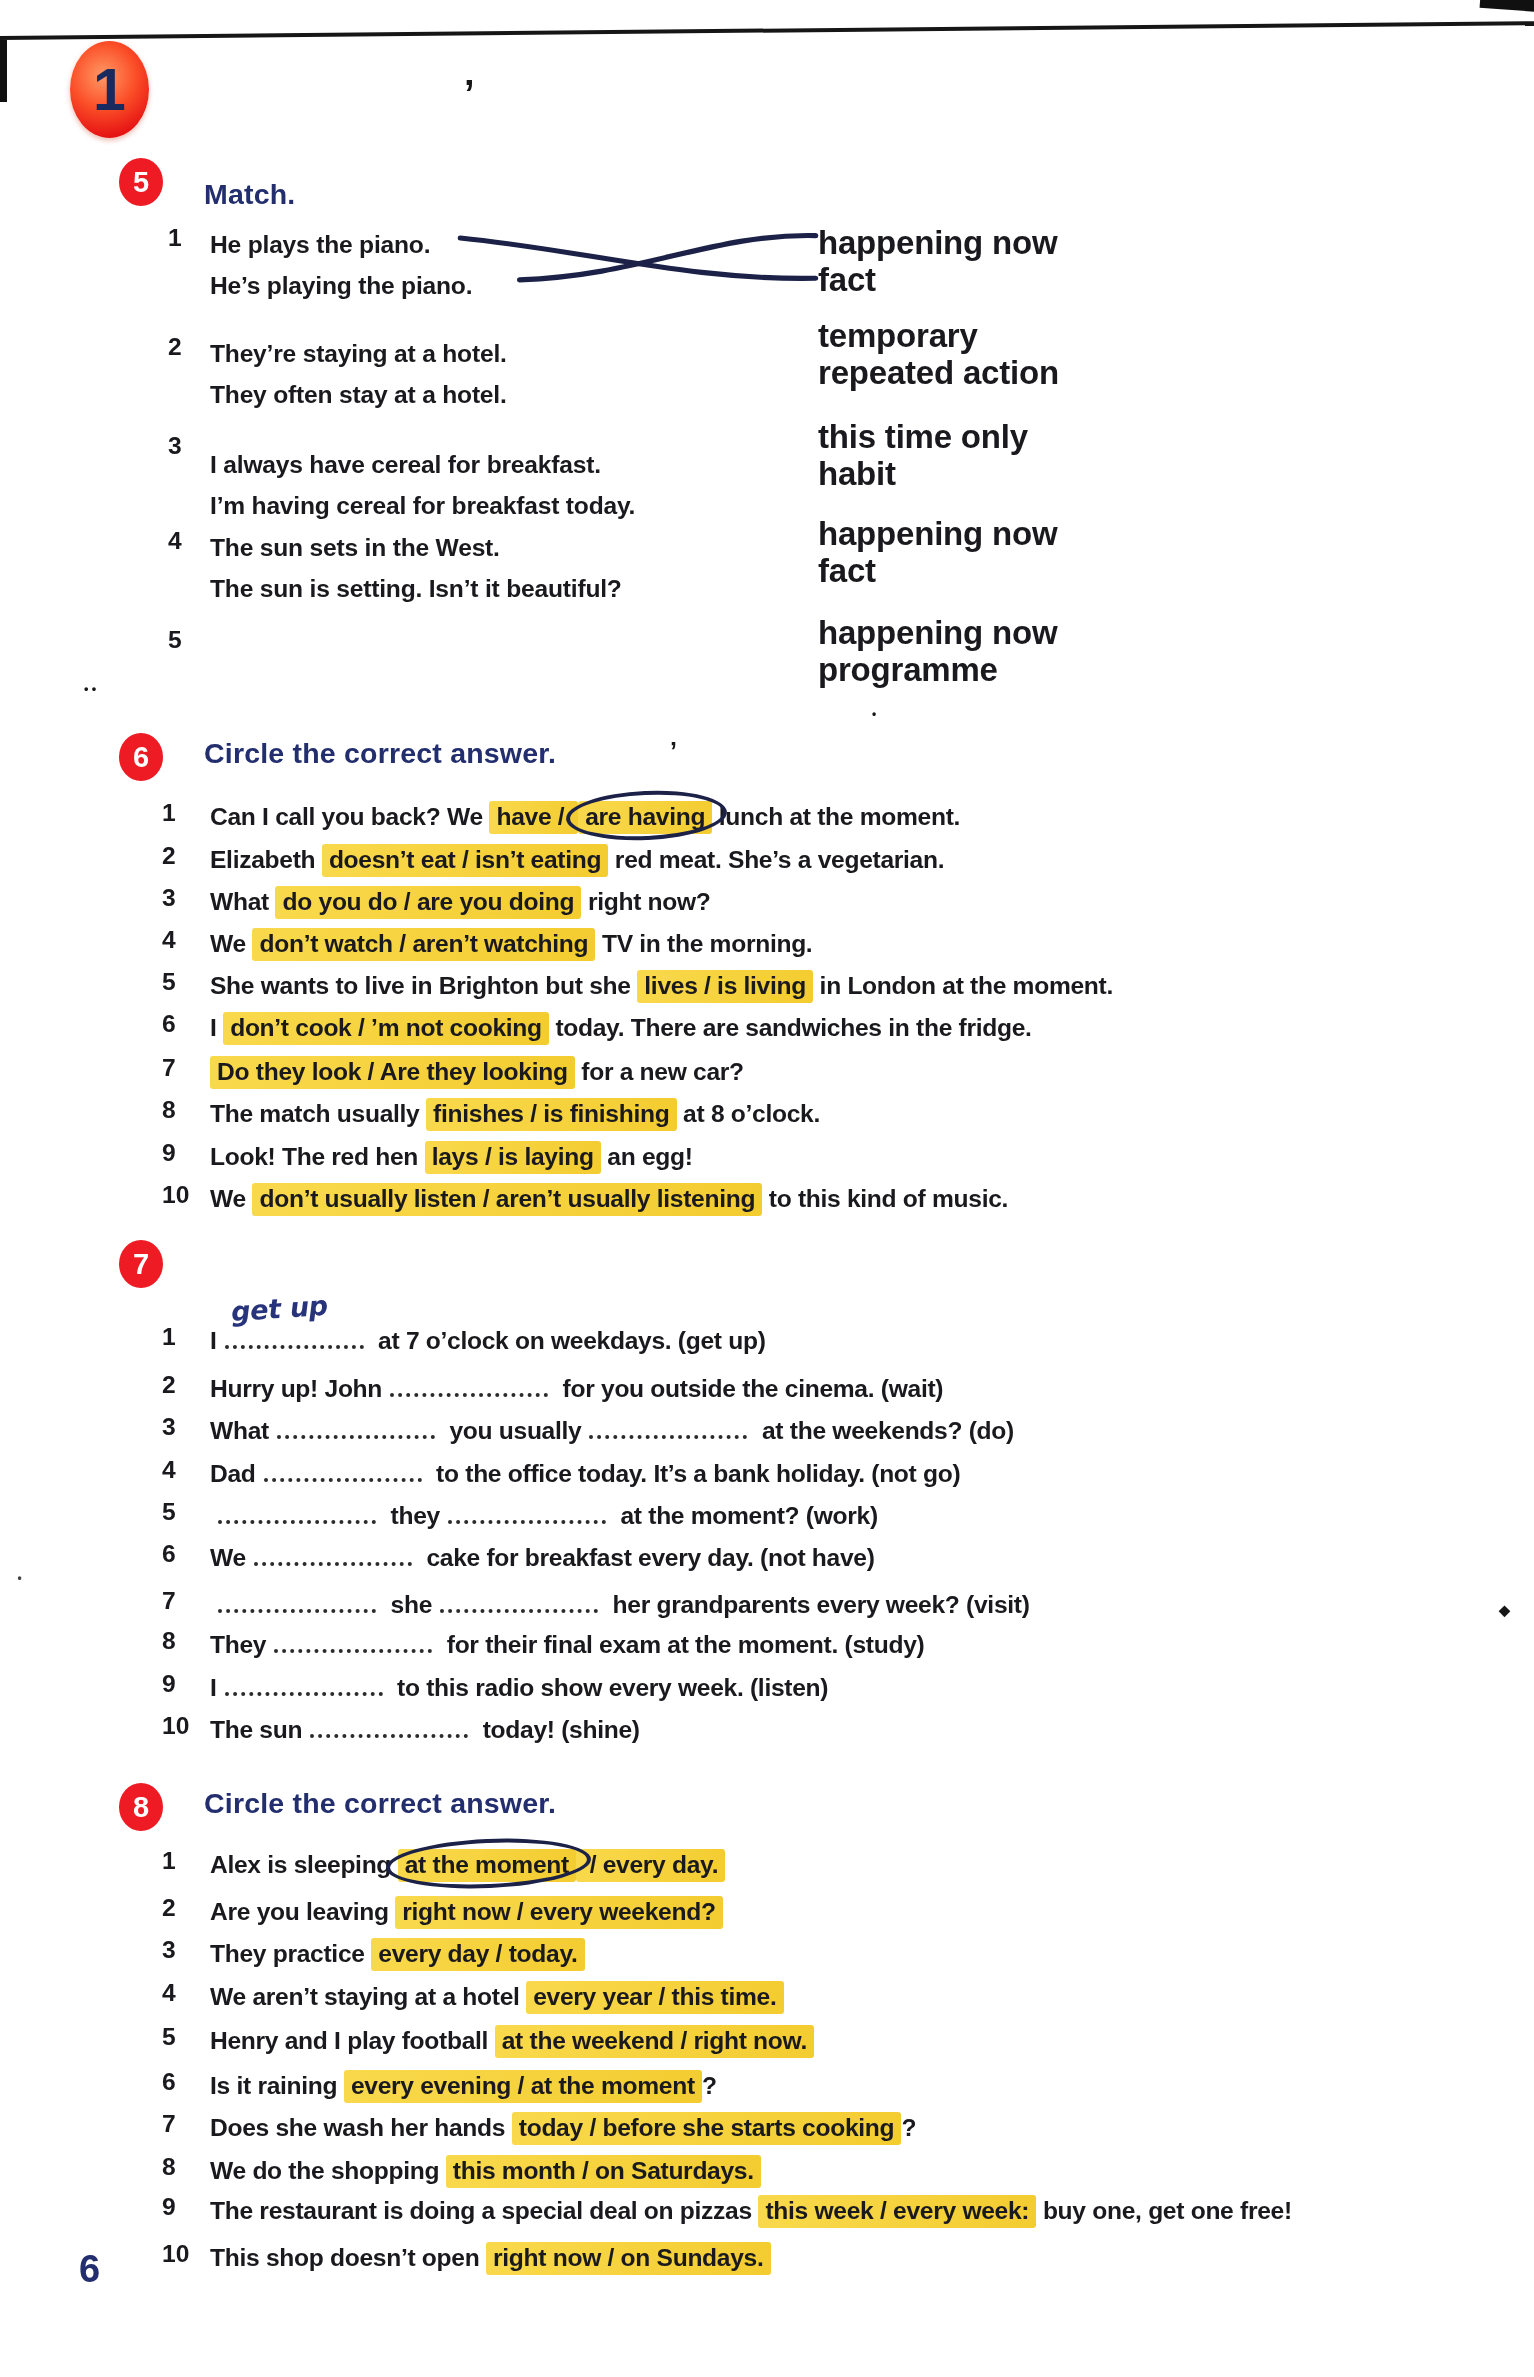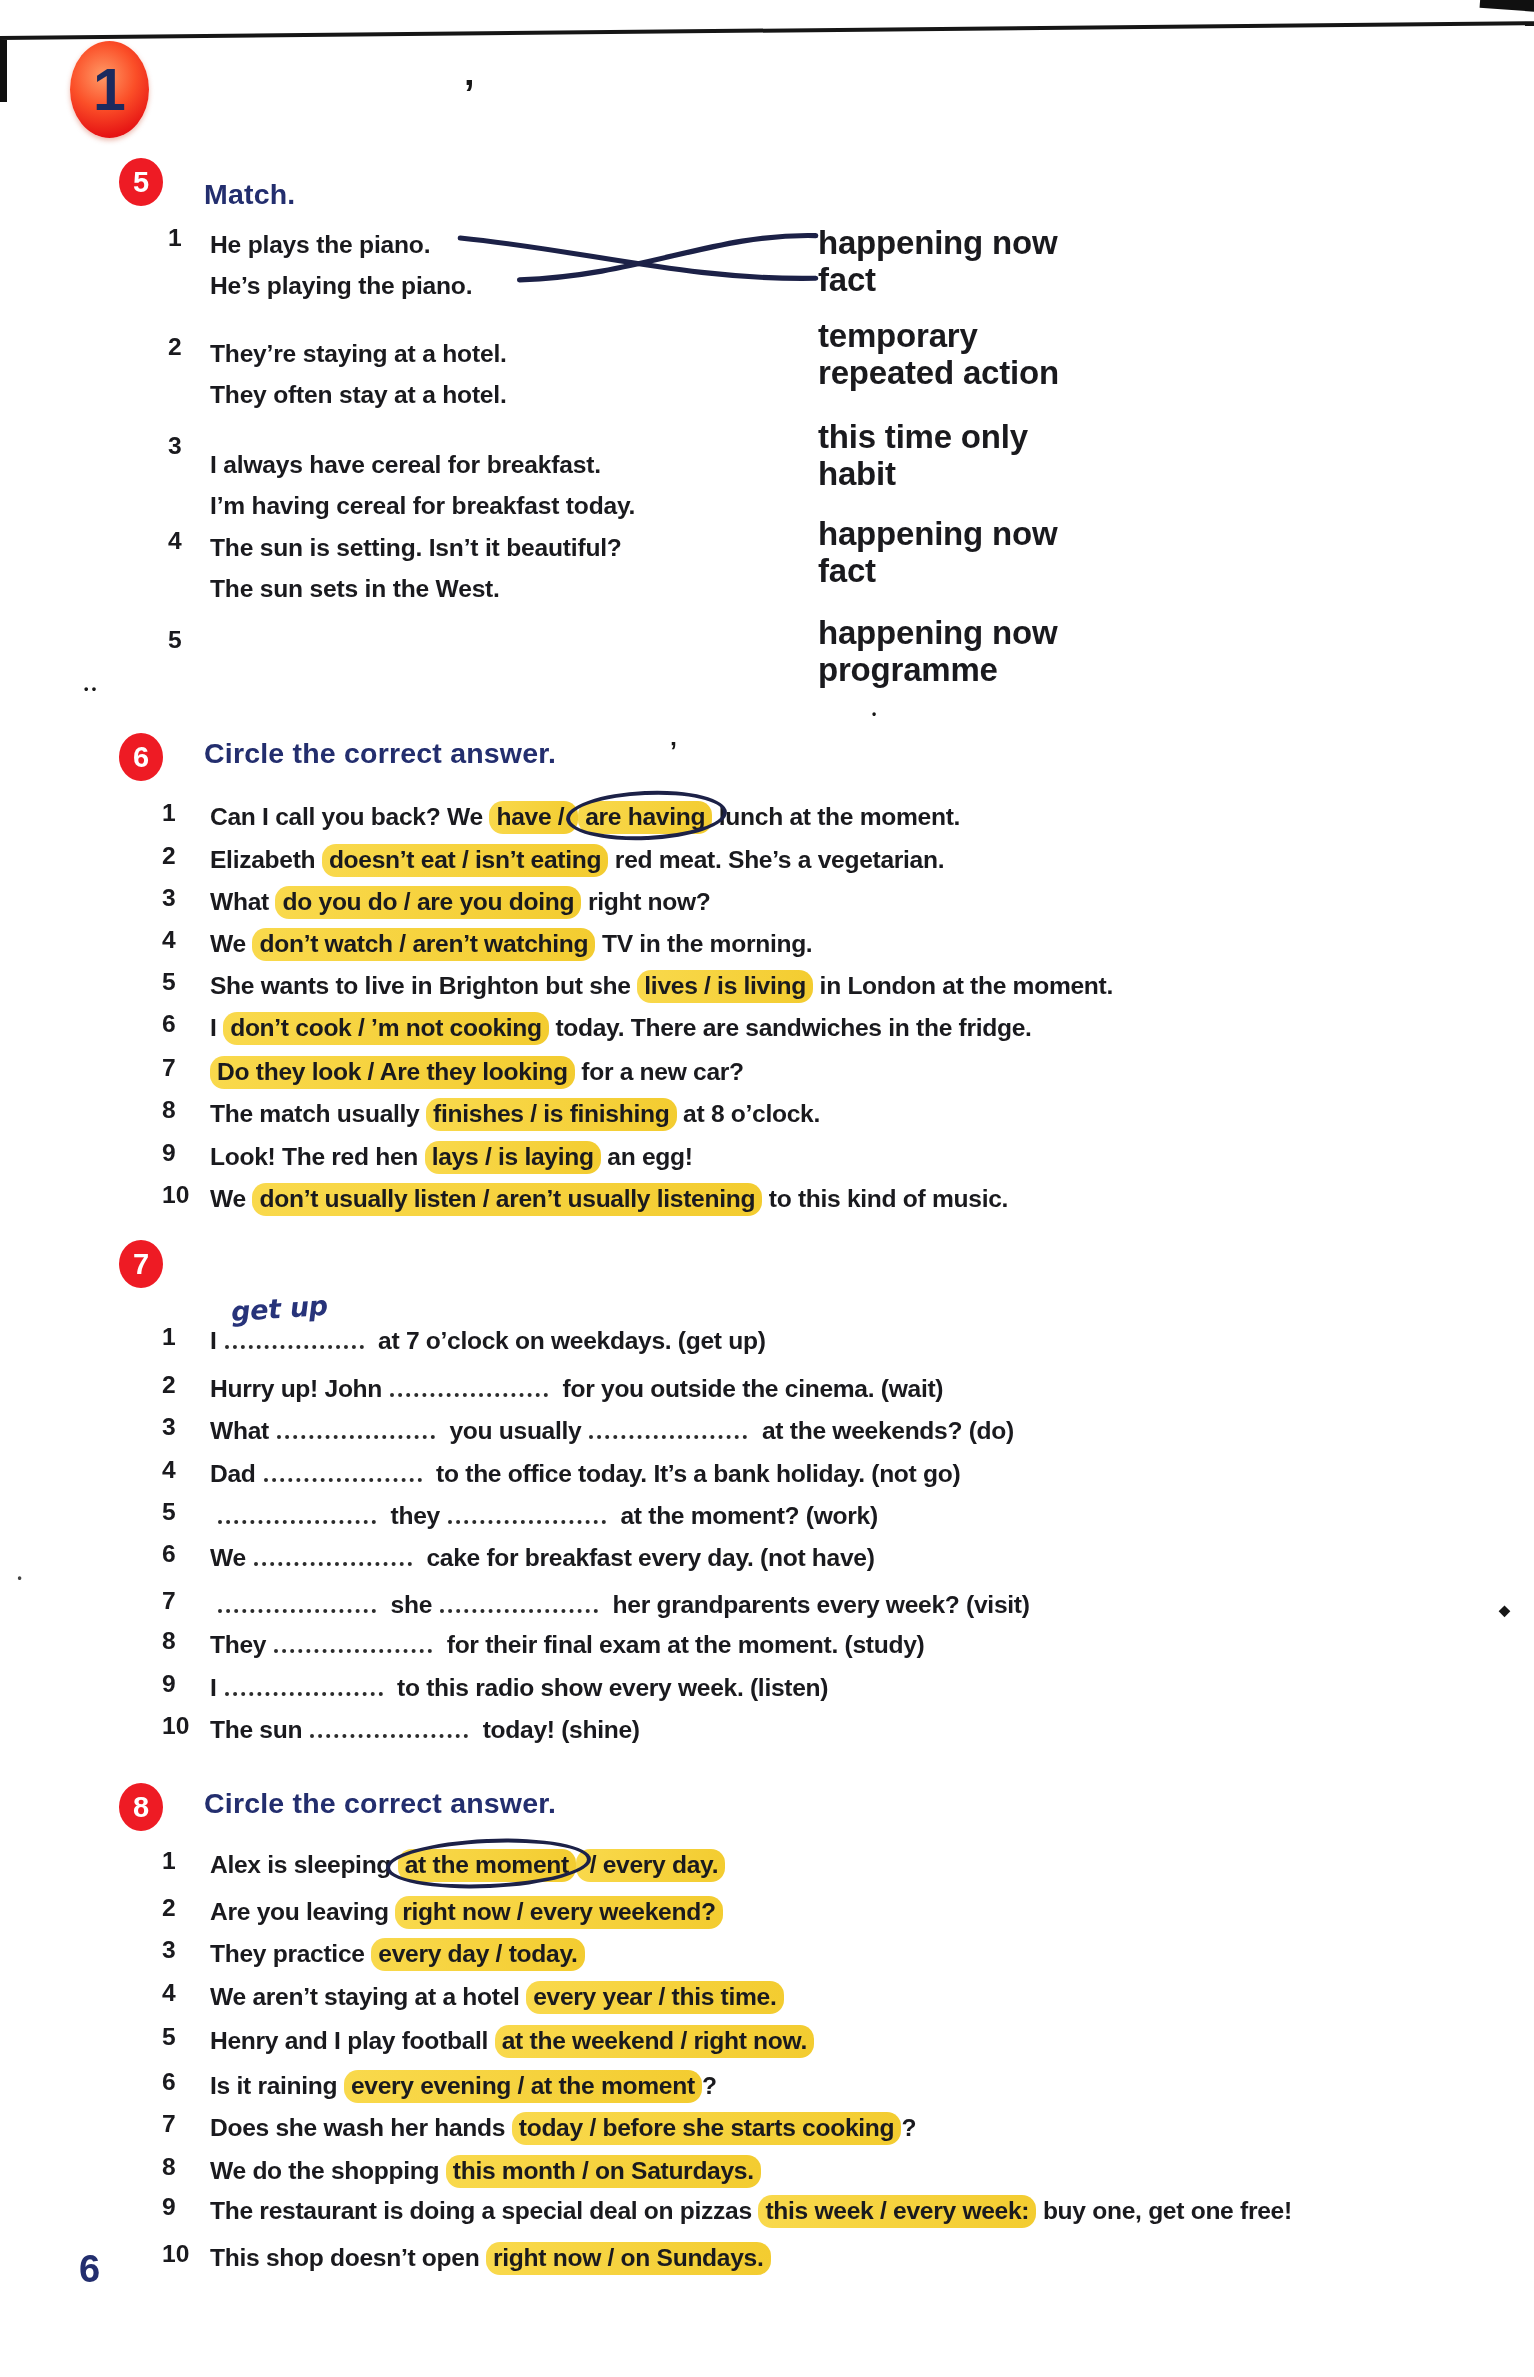"The sun is setting. Isn’t" div { order: before "The sun sets in the" -> after "The sun sets in the" }
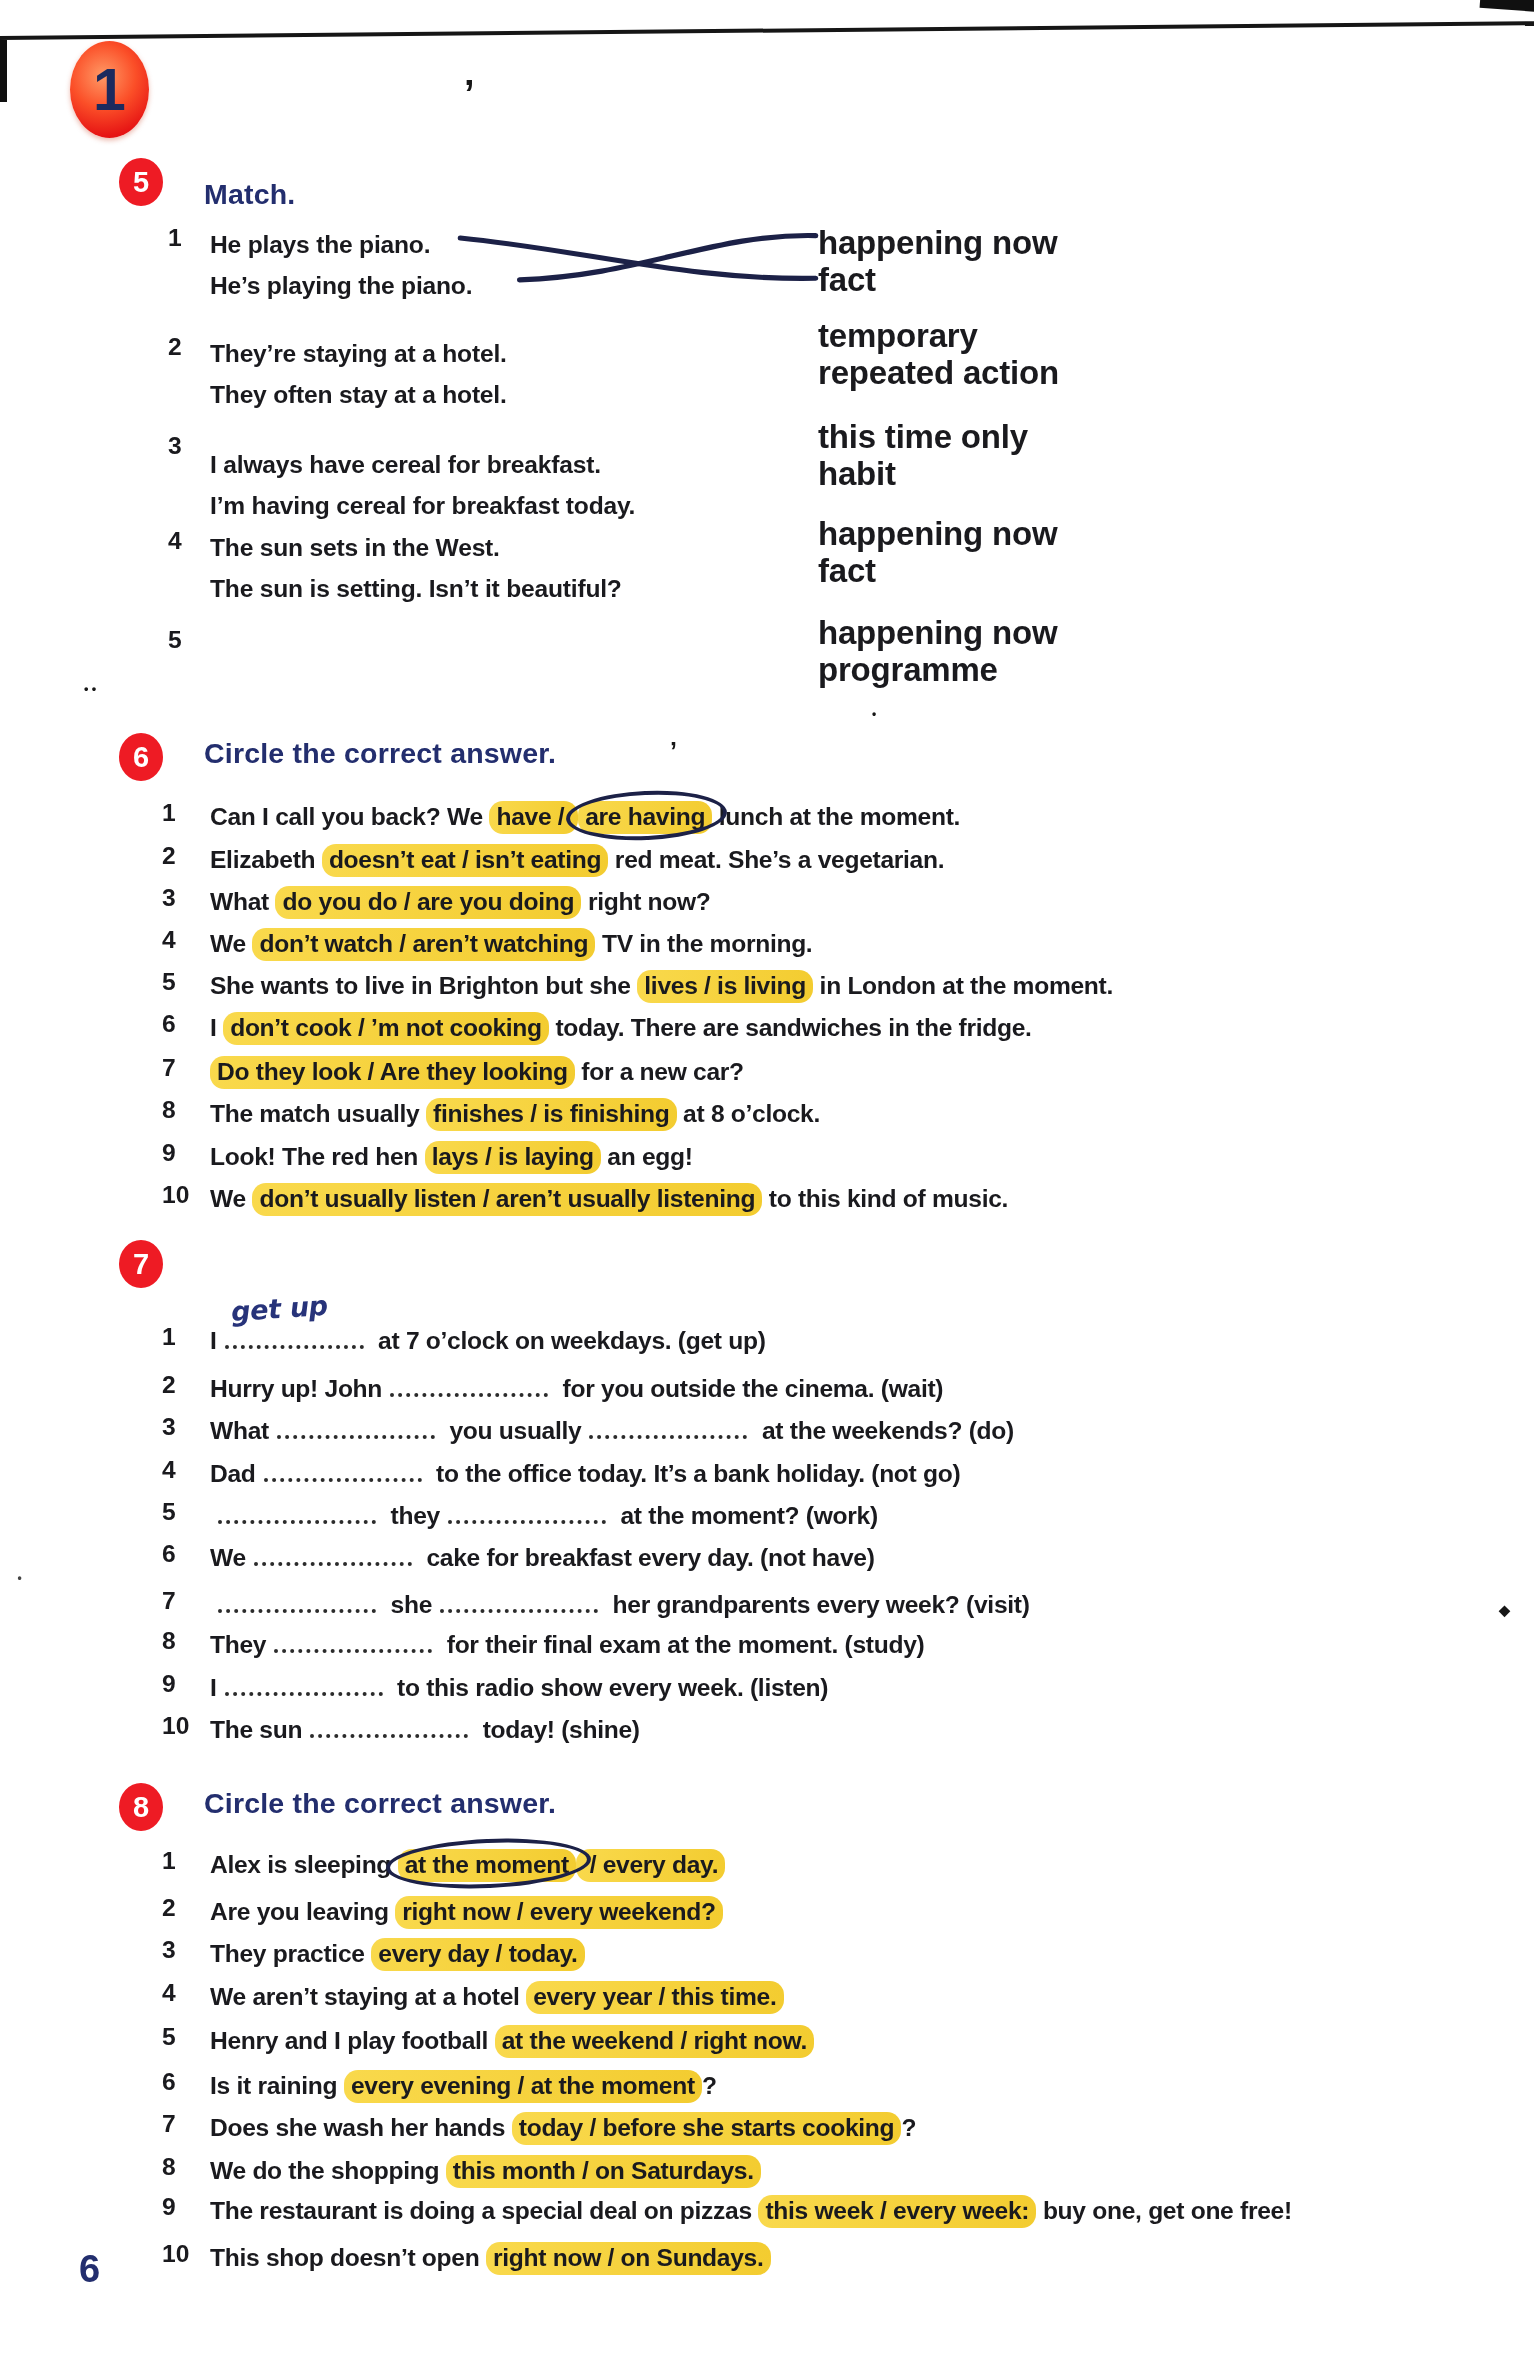"have /" .hl { border-radius: 14px -> 3px }
